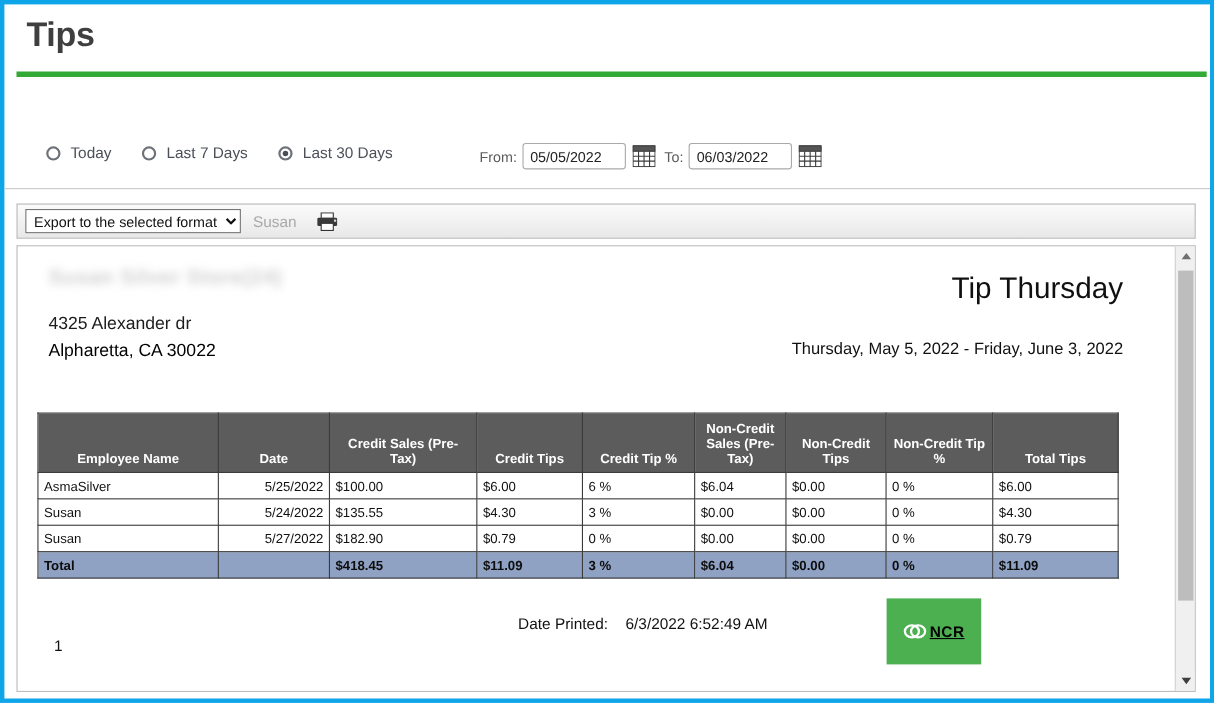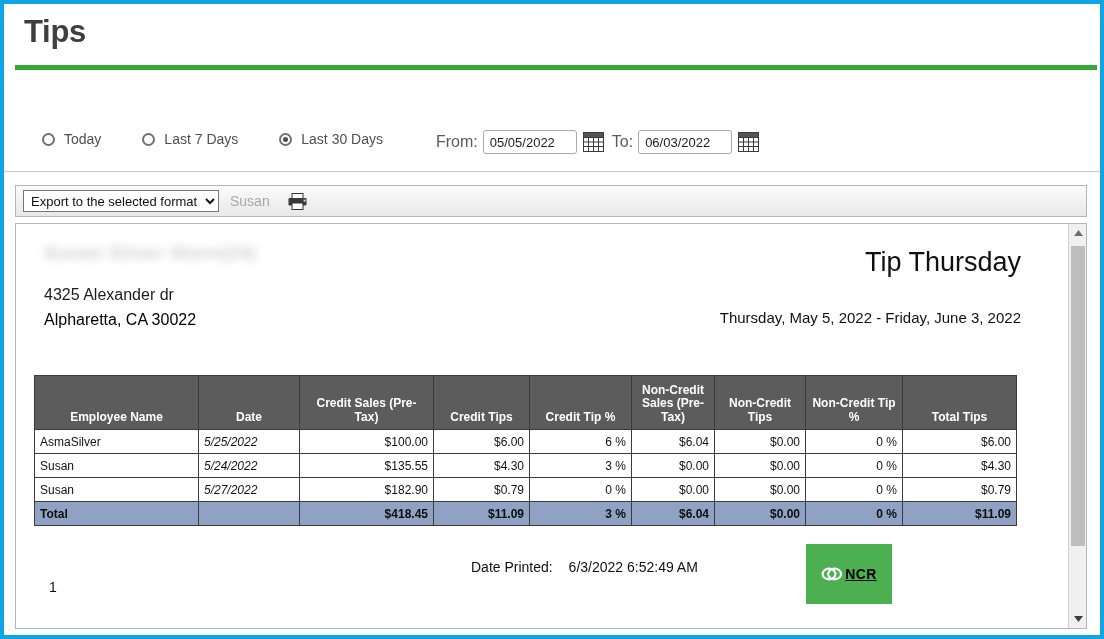"Today" .radio-group { gap: 13px -> 0px }
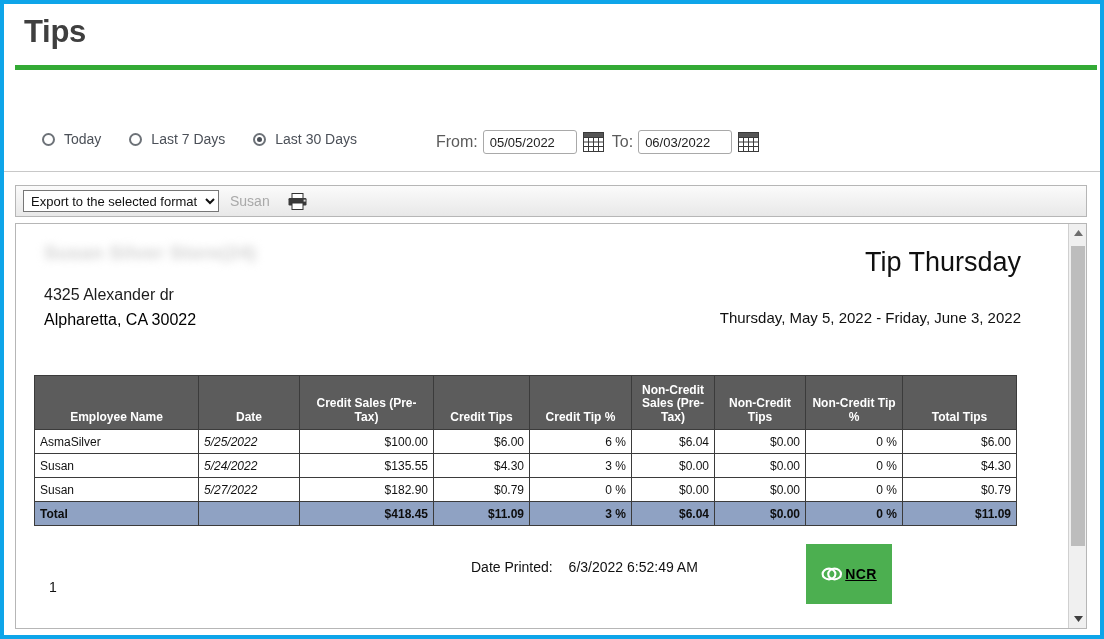"From:" .date-lbl { font-size: 16px -> 13px }
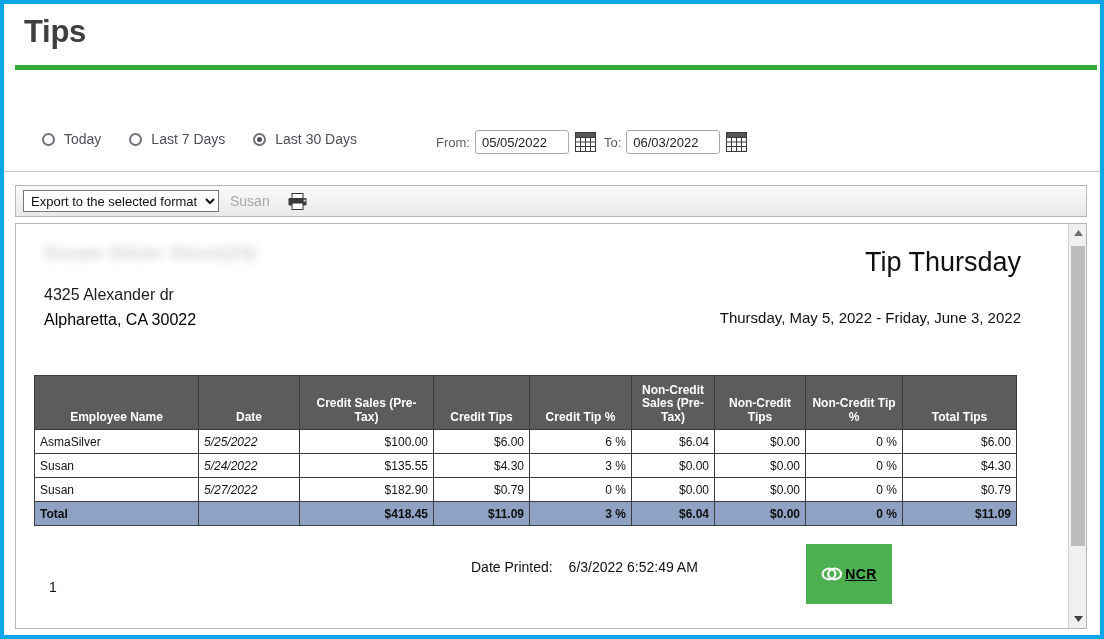"5/25/2022" .tip-table td.ctr { font-style: italic -> none; text-align: left -> right }
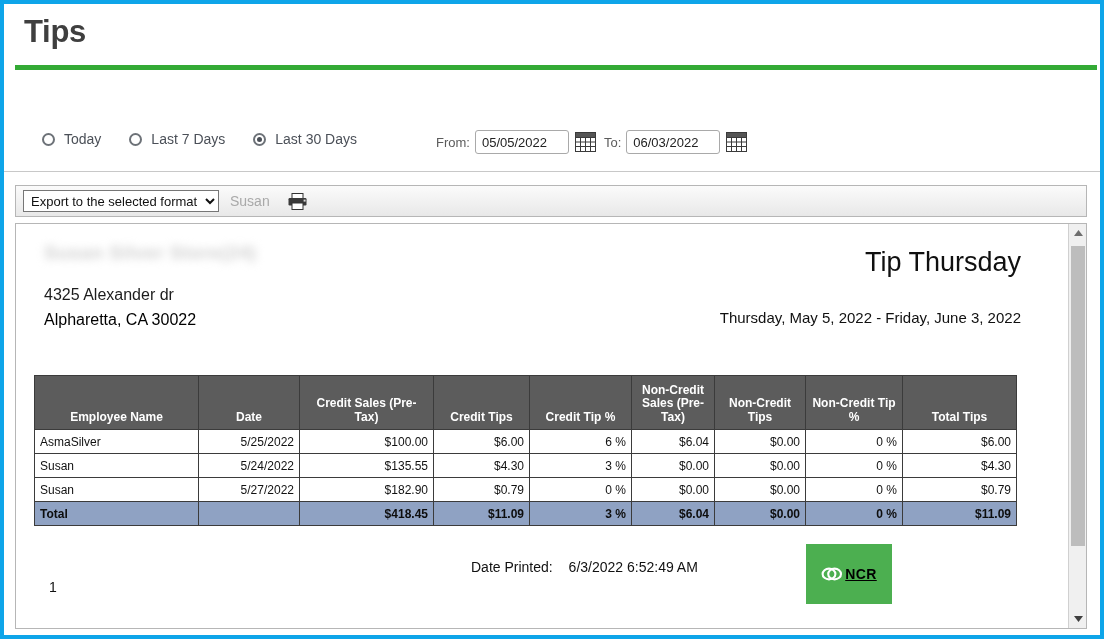"$100.00" .tip-table td.num { text-align: right -> left }
